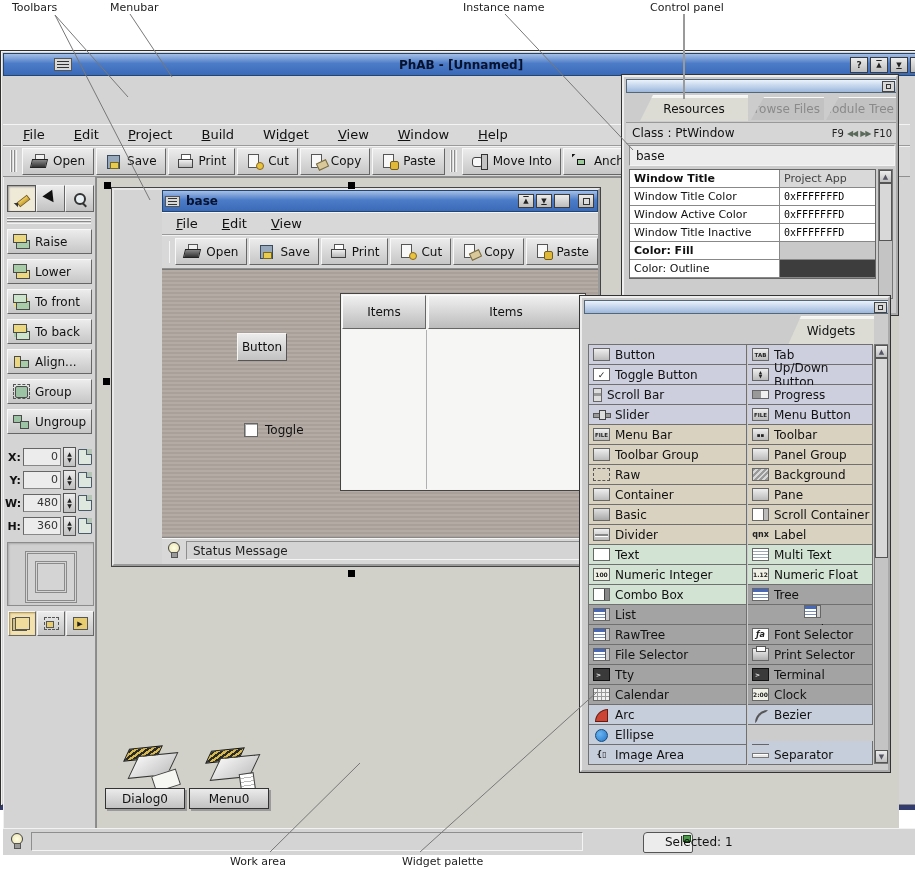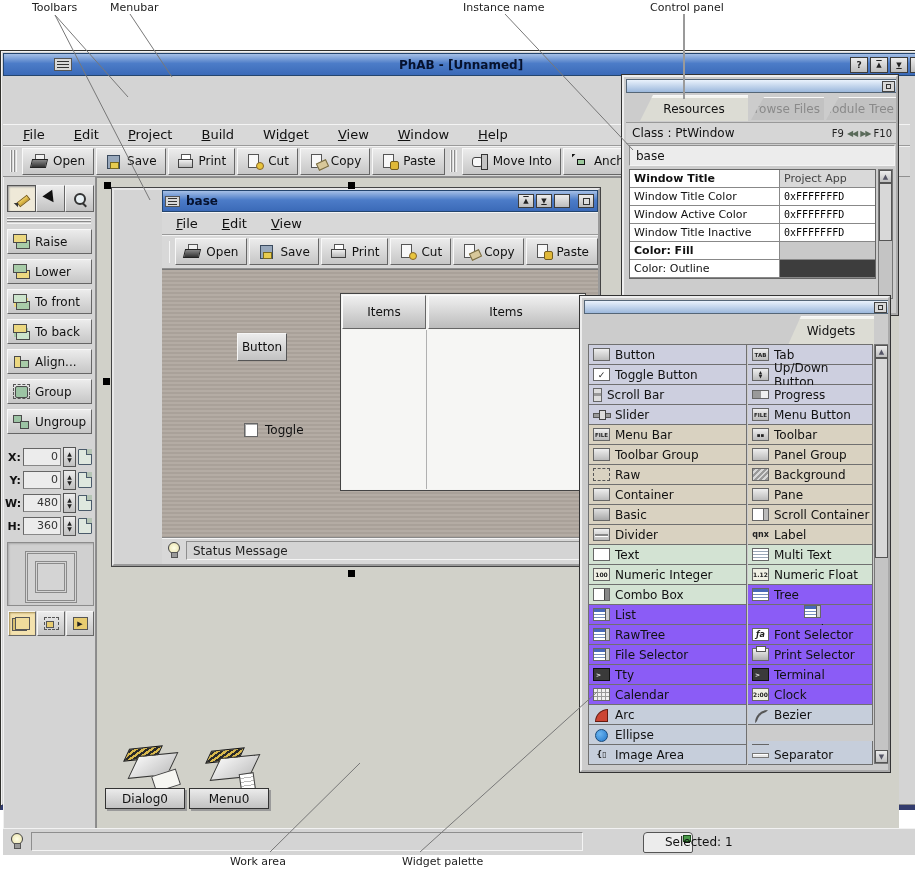"Toolbars" span.ann { left: 32px -> 12px }
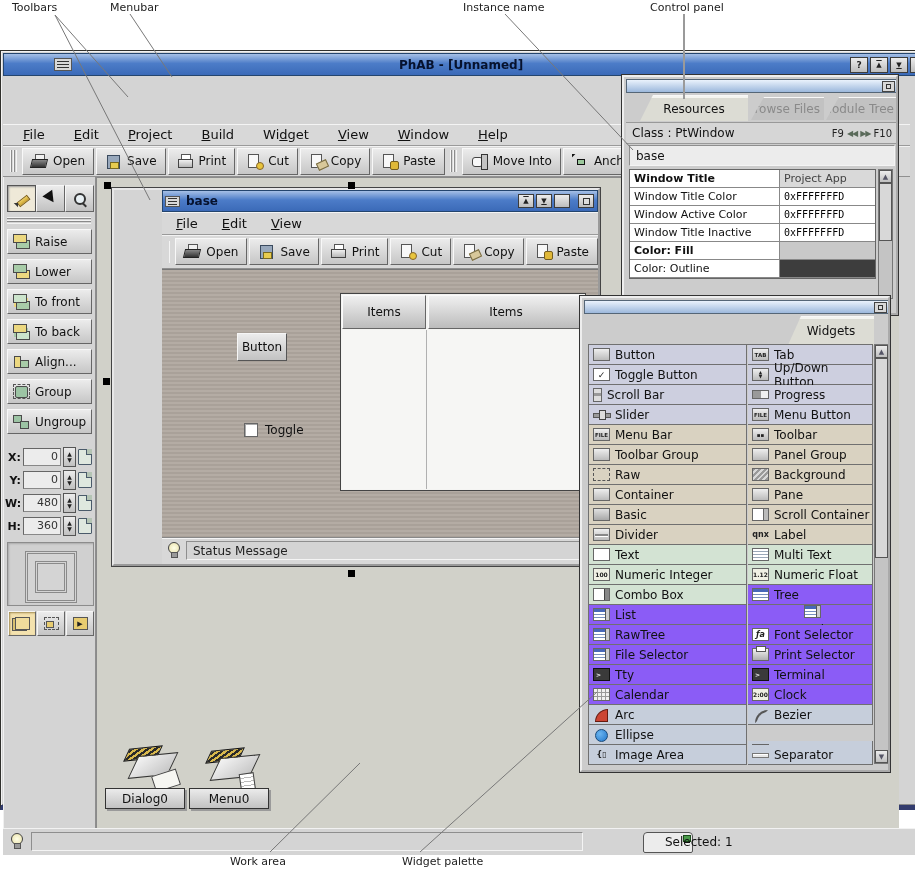"Tree" .cat-gray { background: #8b5cf6 -> #a3a3a3 }
